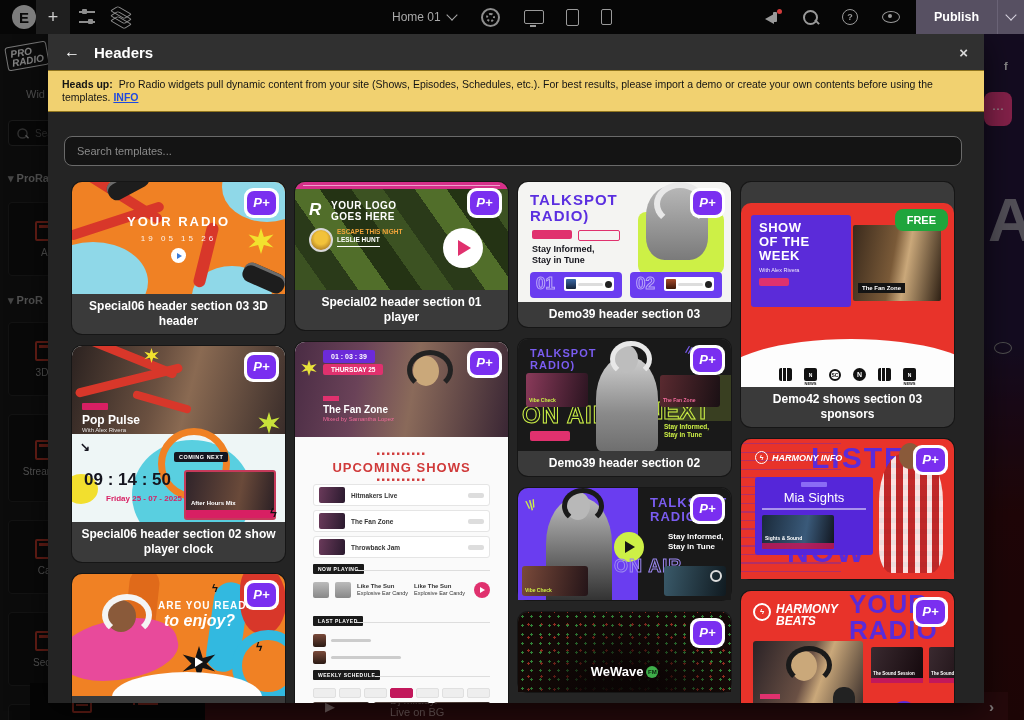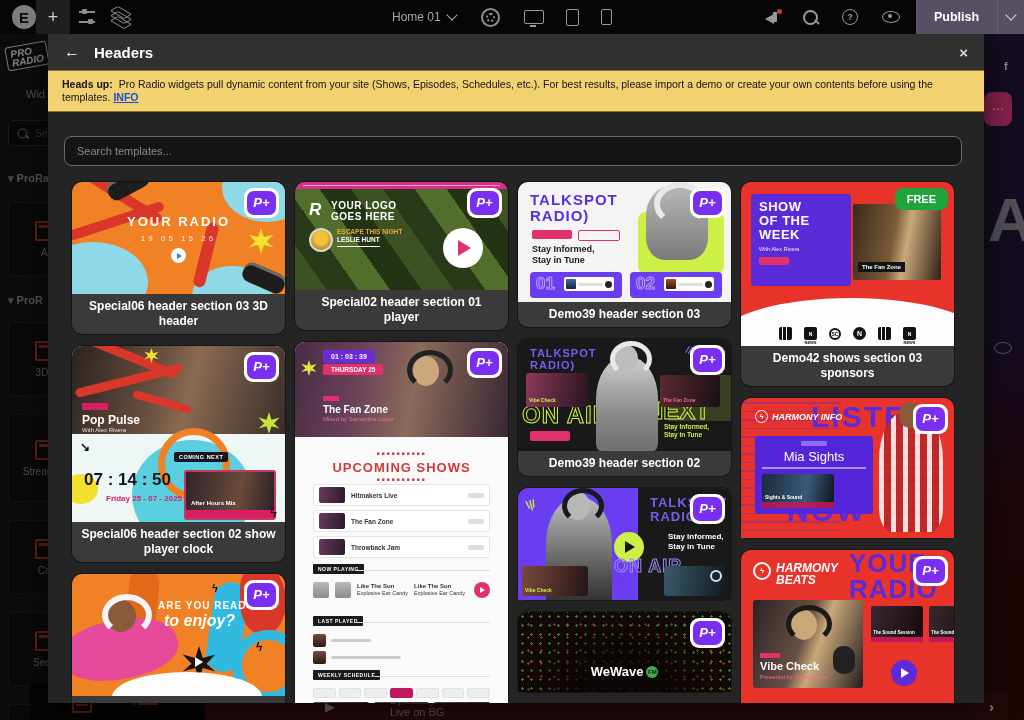"SHOW" .art-j { height: 164px -> 184px; margin-top: none -> 21px }
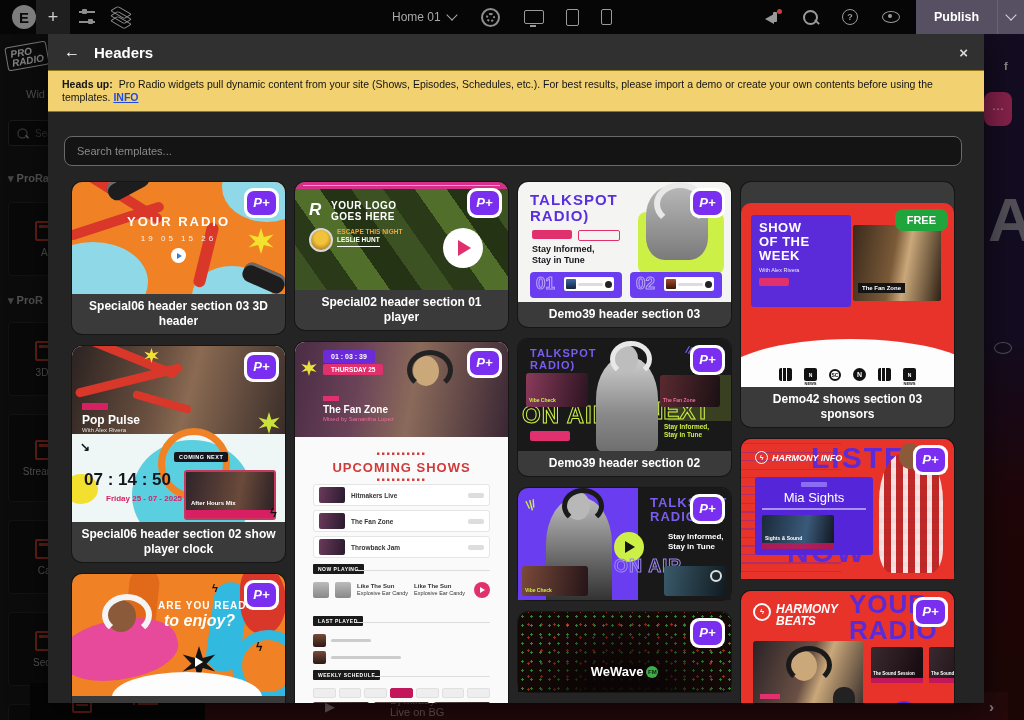"07 : 14 : 50" div.abs { text: 07 -> 09 }
